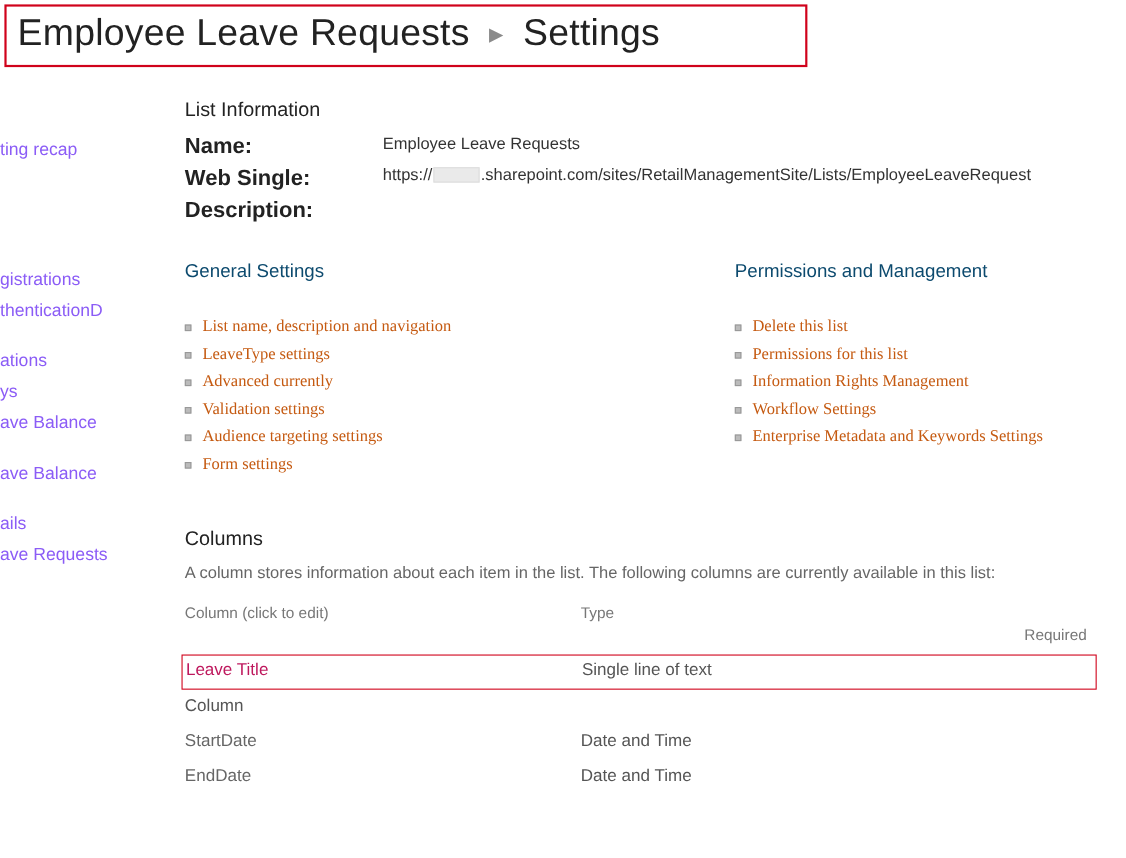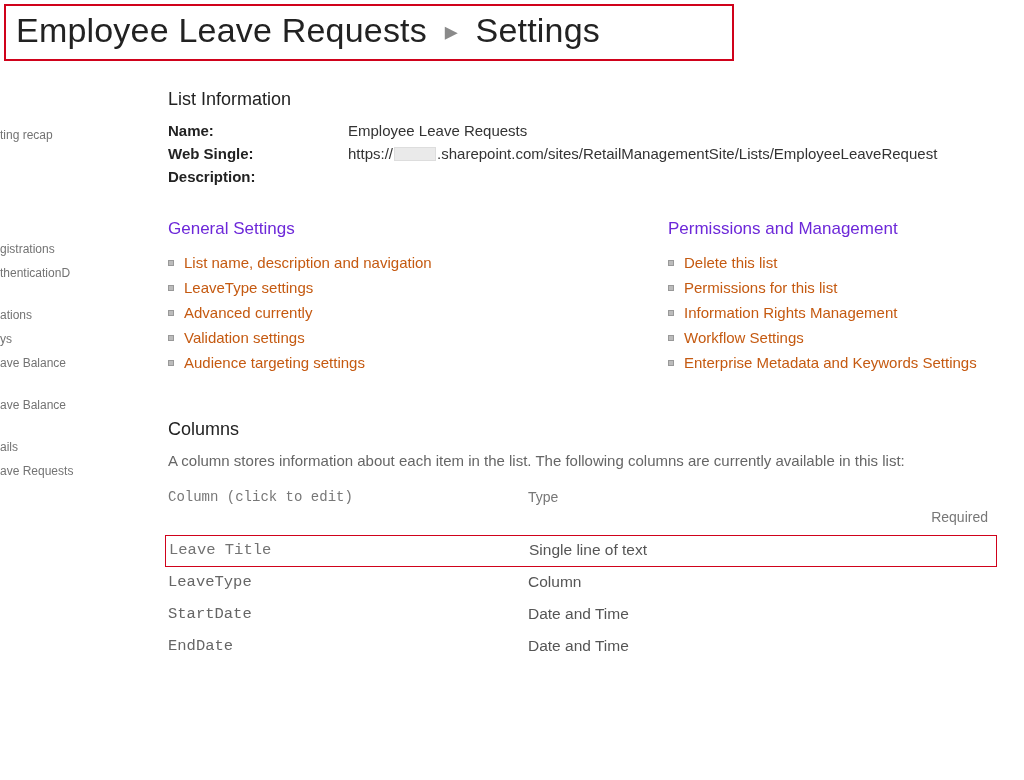"ting recap" .sidebar li { color: #737373 -> #8b5cf6; font-size: 12px -> 16px }
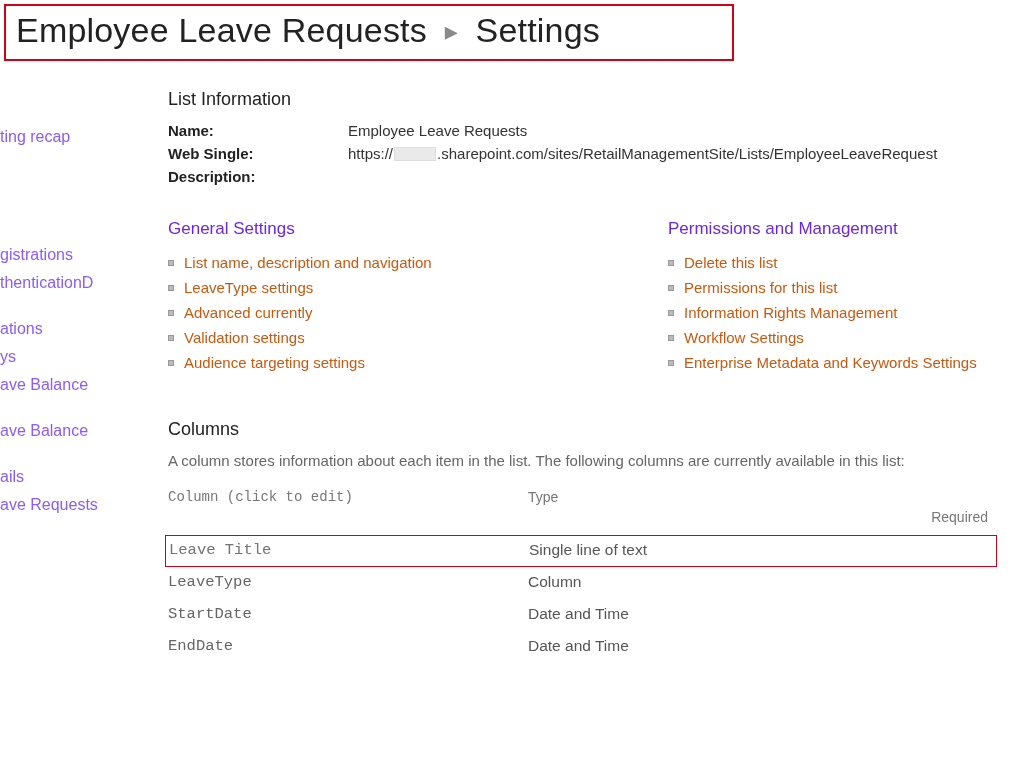"Name:" .info-label { font-size: 15px -> 20px }
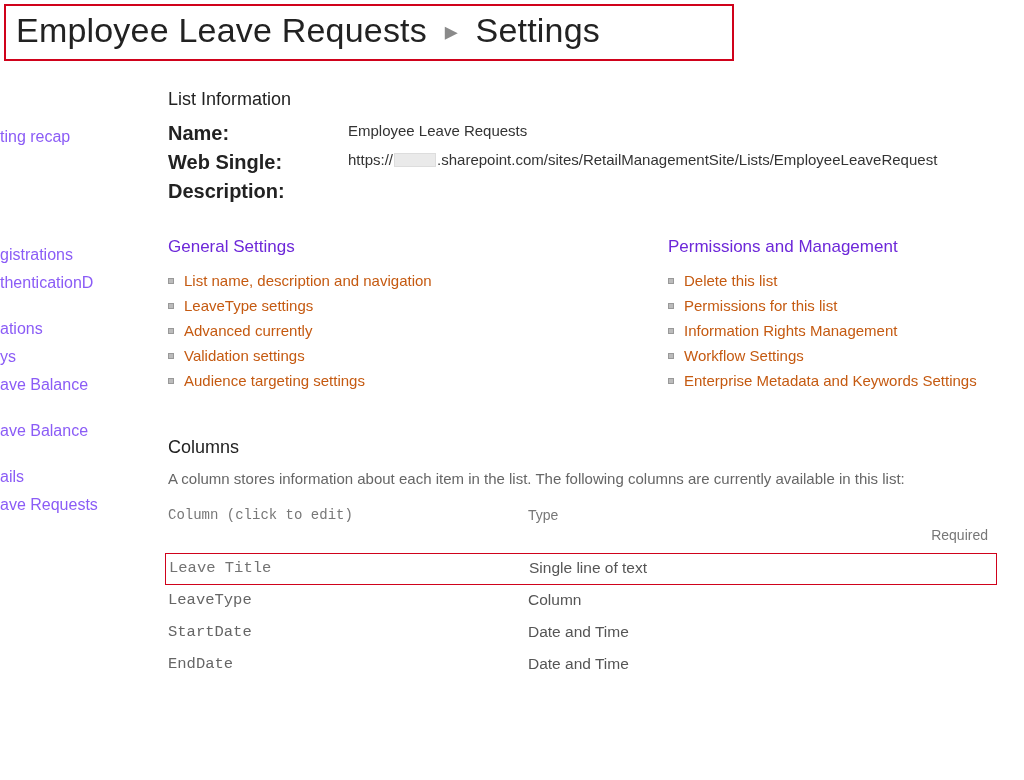"General Settings" .settings-col h3 { color: #6d28d9 -> #0c4a6e; margin-bottom: 15px -> 32px }
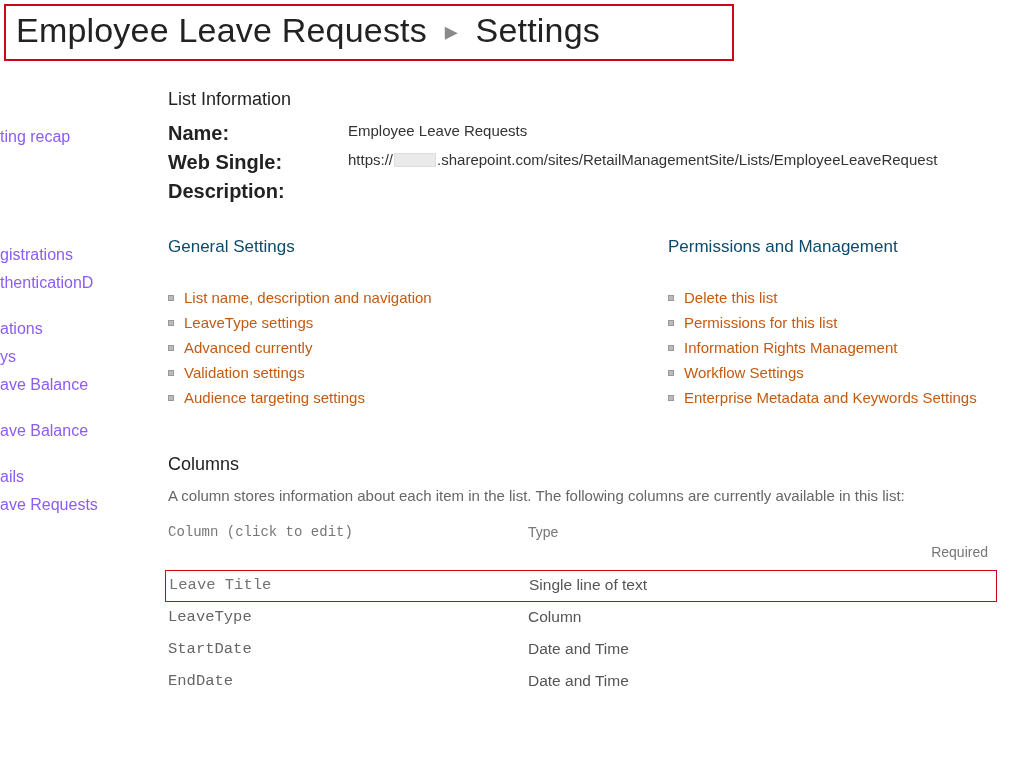"List name, description and navigation" .link-list li a { font-family: none -> Liberation Serif, serif }
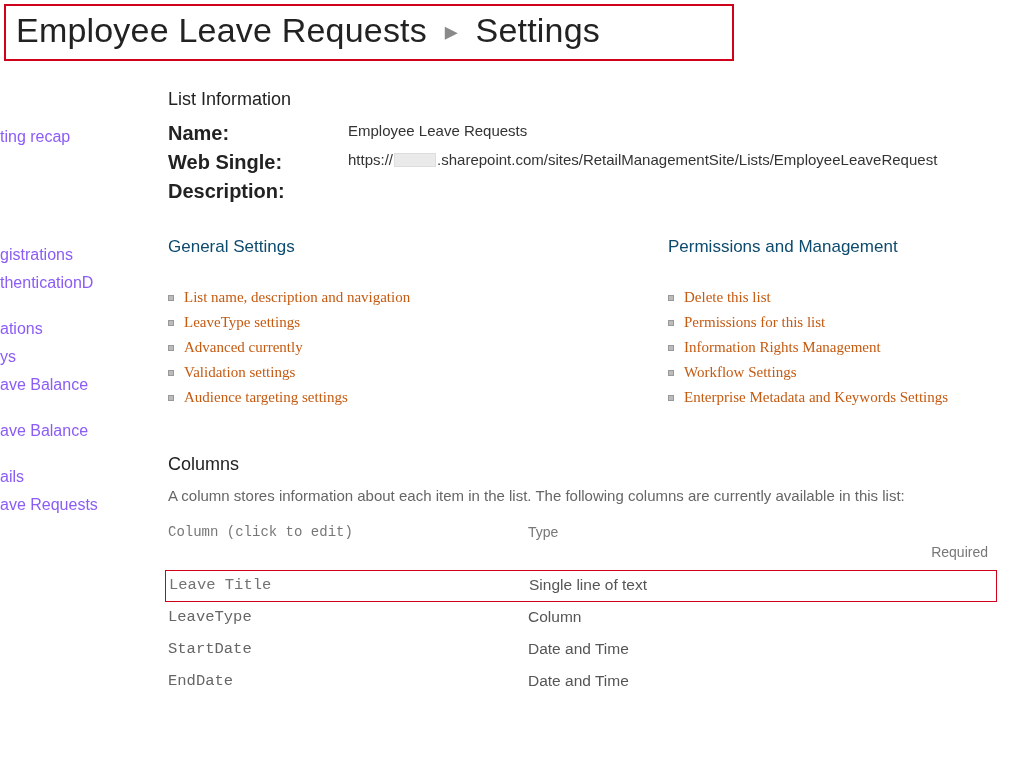"Form settings" li { html: none -> <li> <span></span> <a>Form settings</a> </li> }
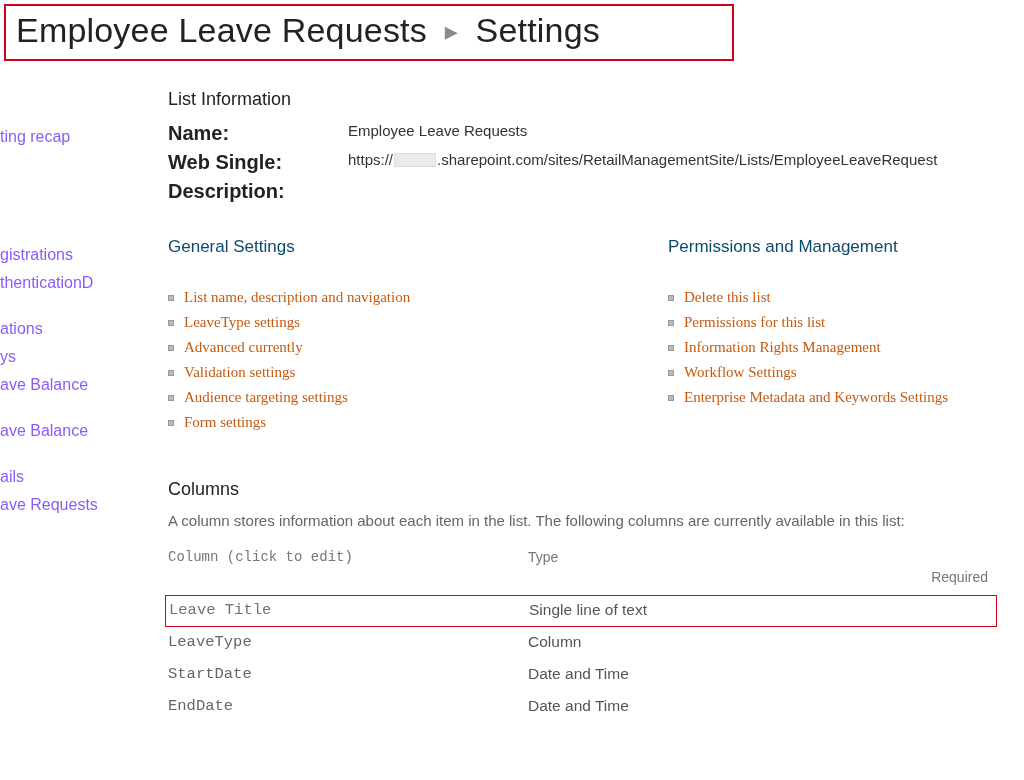"Column (click to edit)" .columns-table .col1 { font-family: Liberation Mono, monospace -> none }
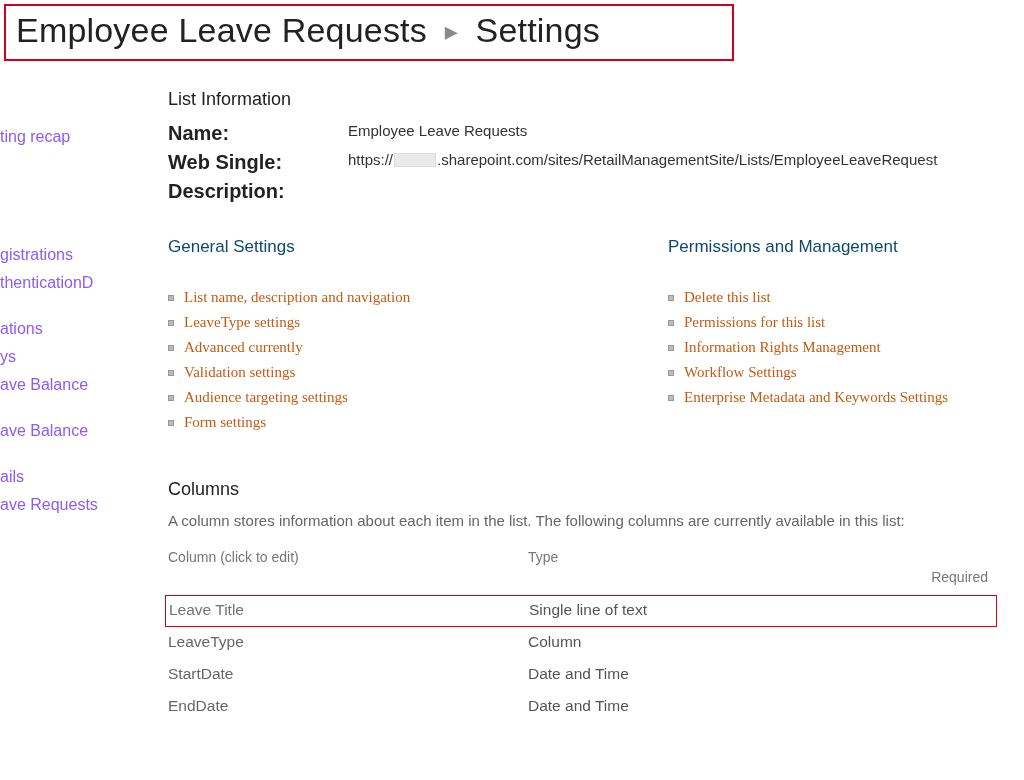"Leave Title" .columns-table .trow .col-link { color: #737373 -> #be185d }
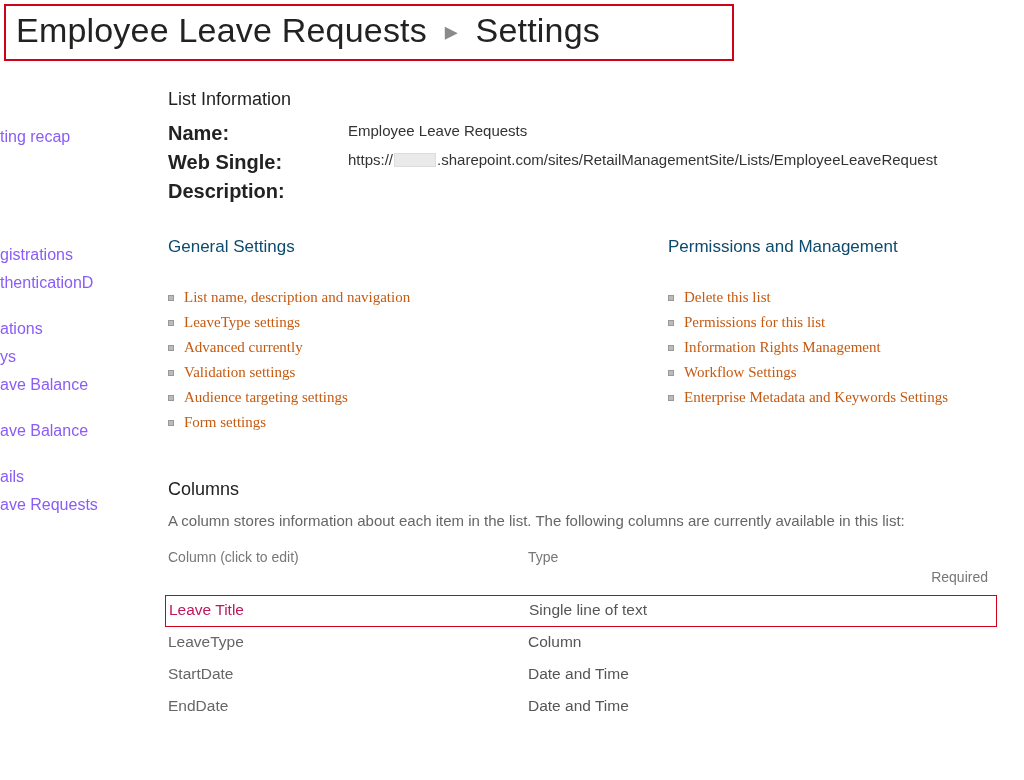"LeaveType" div.col1 { html: <div><span>LeaveType</span></div> -> none }
